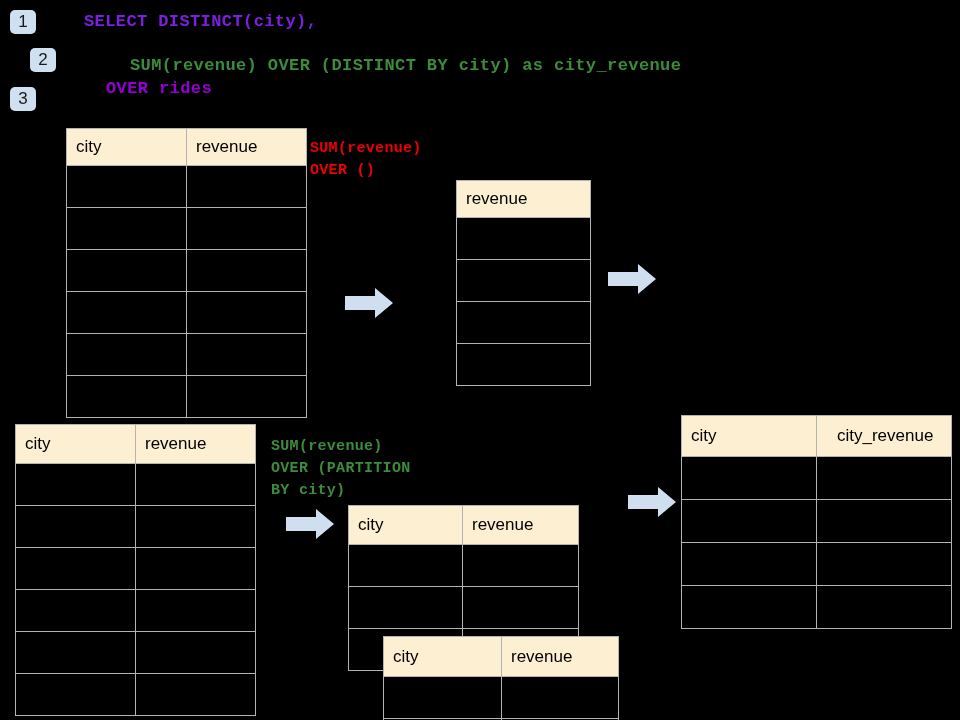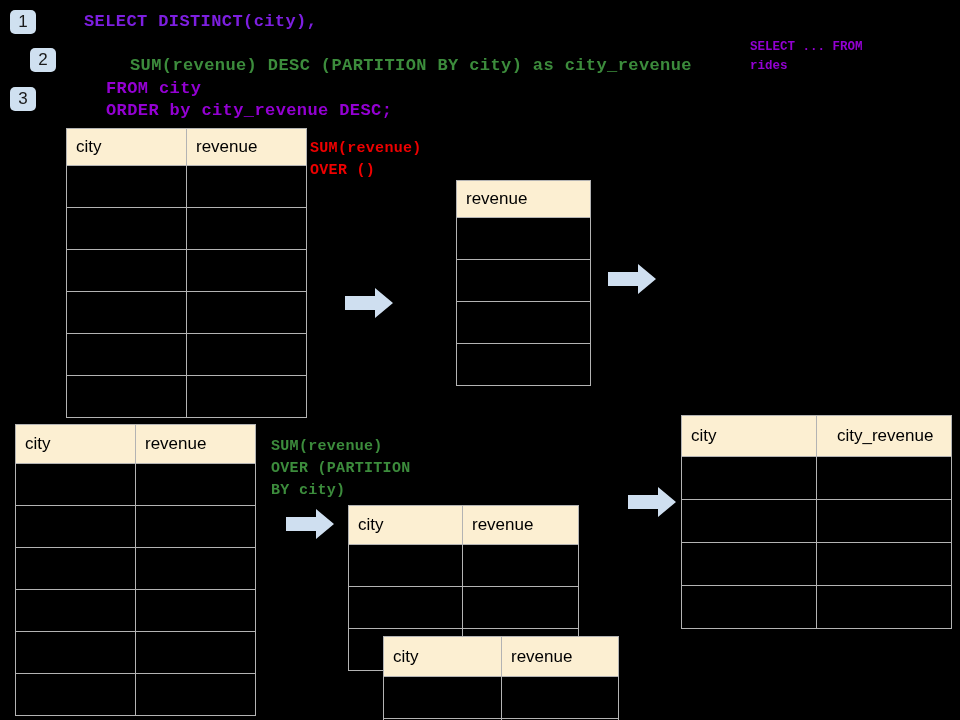"SELECT ... FROM" div.note-small { html: <div>SELECT ... FROM rides</div> -> none }
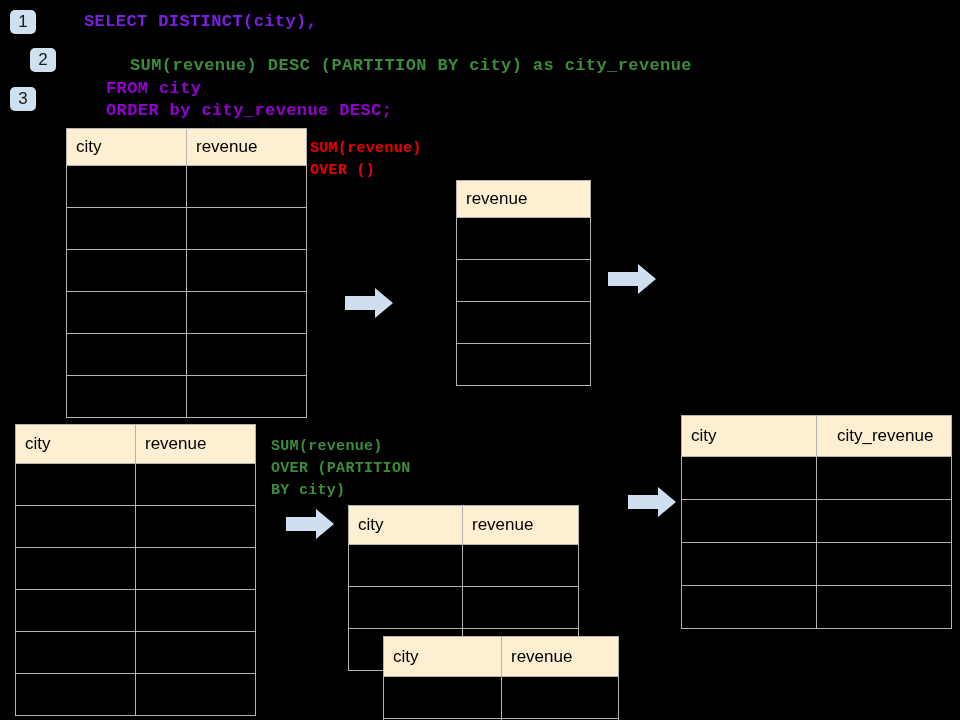"SUM(revenue) DESC (PARTITION BY city)" div.code { text: DESC (PARTITION -> OVER (DISTINCT }
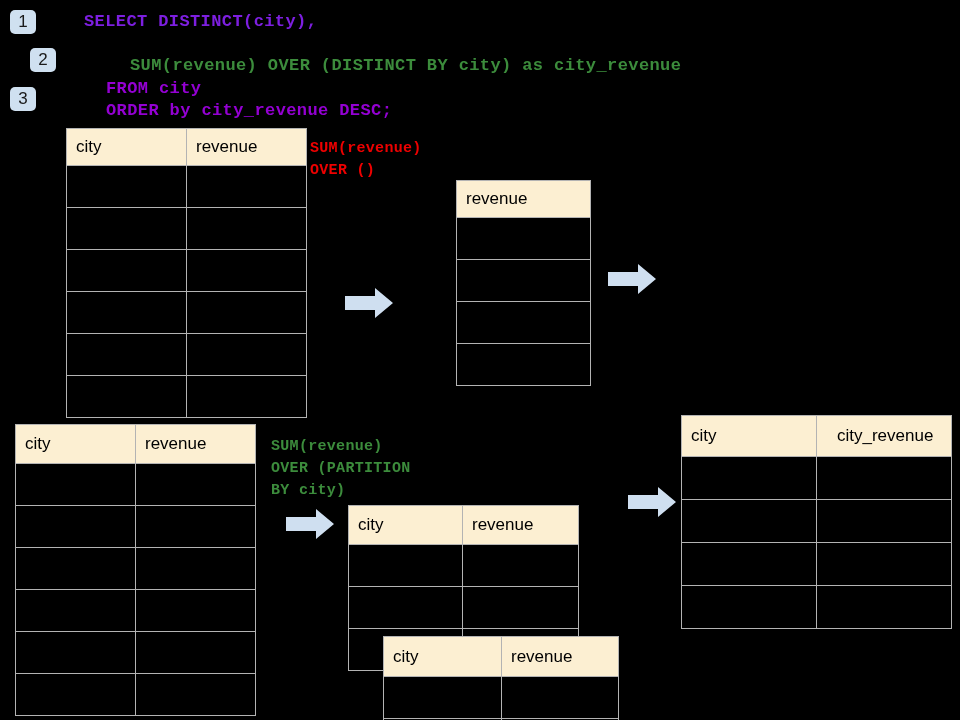"FROM city" div.code { text: FROM city -> OVER rides }
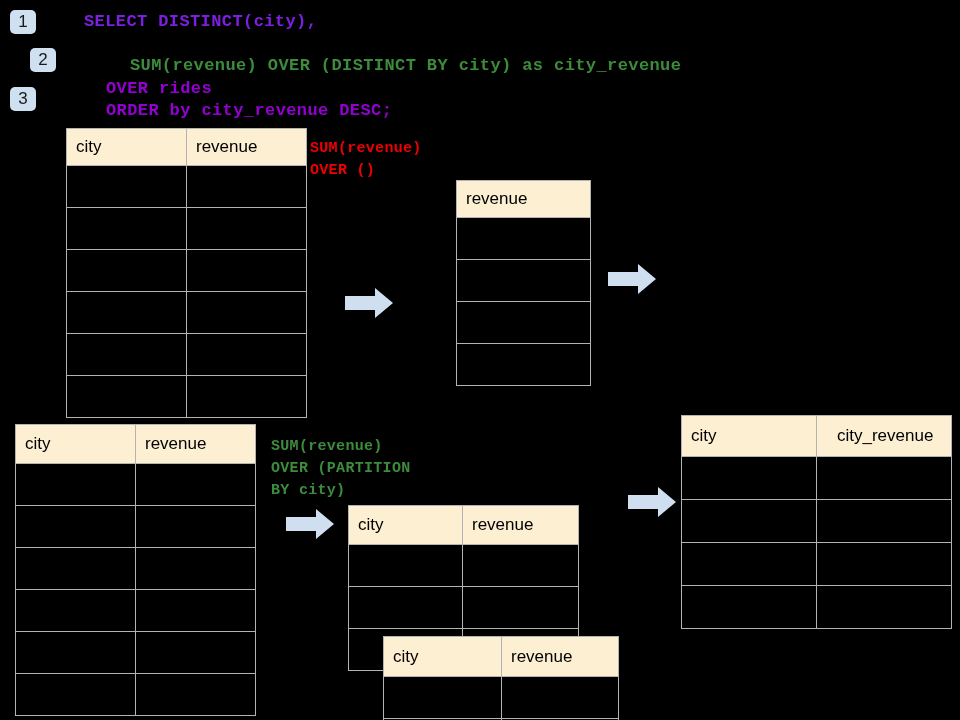"ORDER by city_revenue DESC;" div.code { html: <div>ORDER by city_revenue DESC;</div> -> none }
